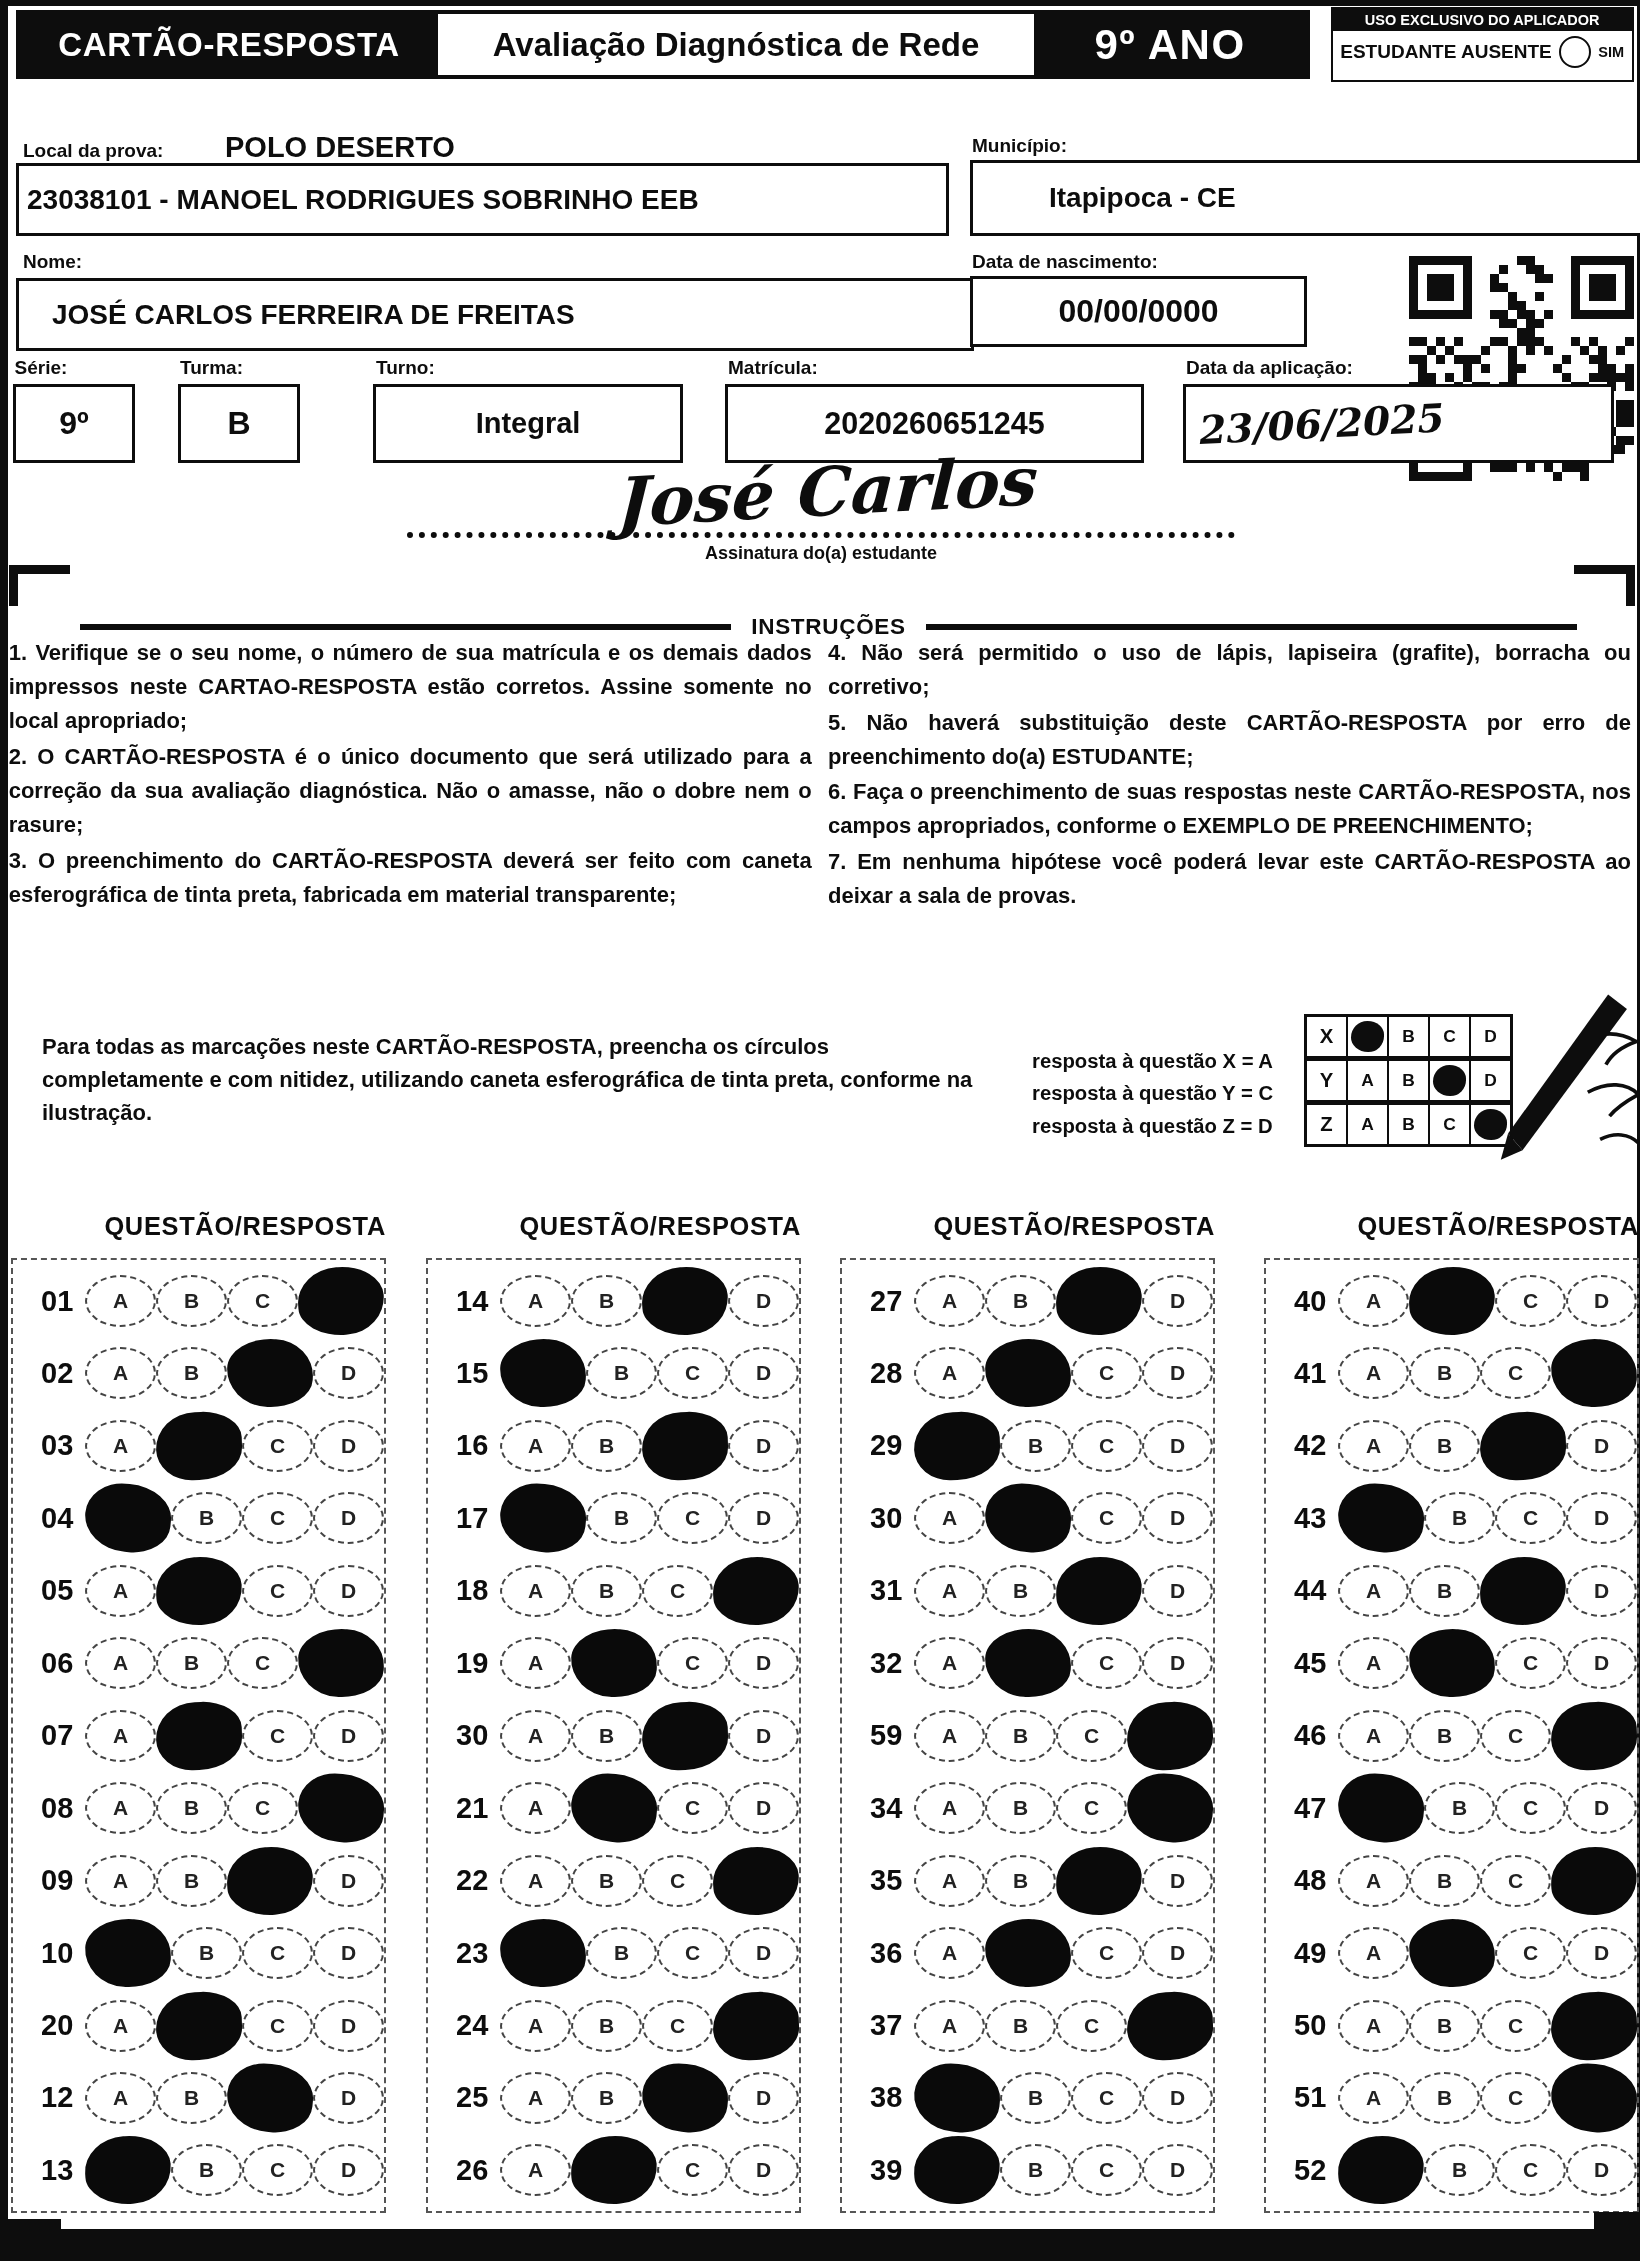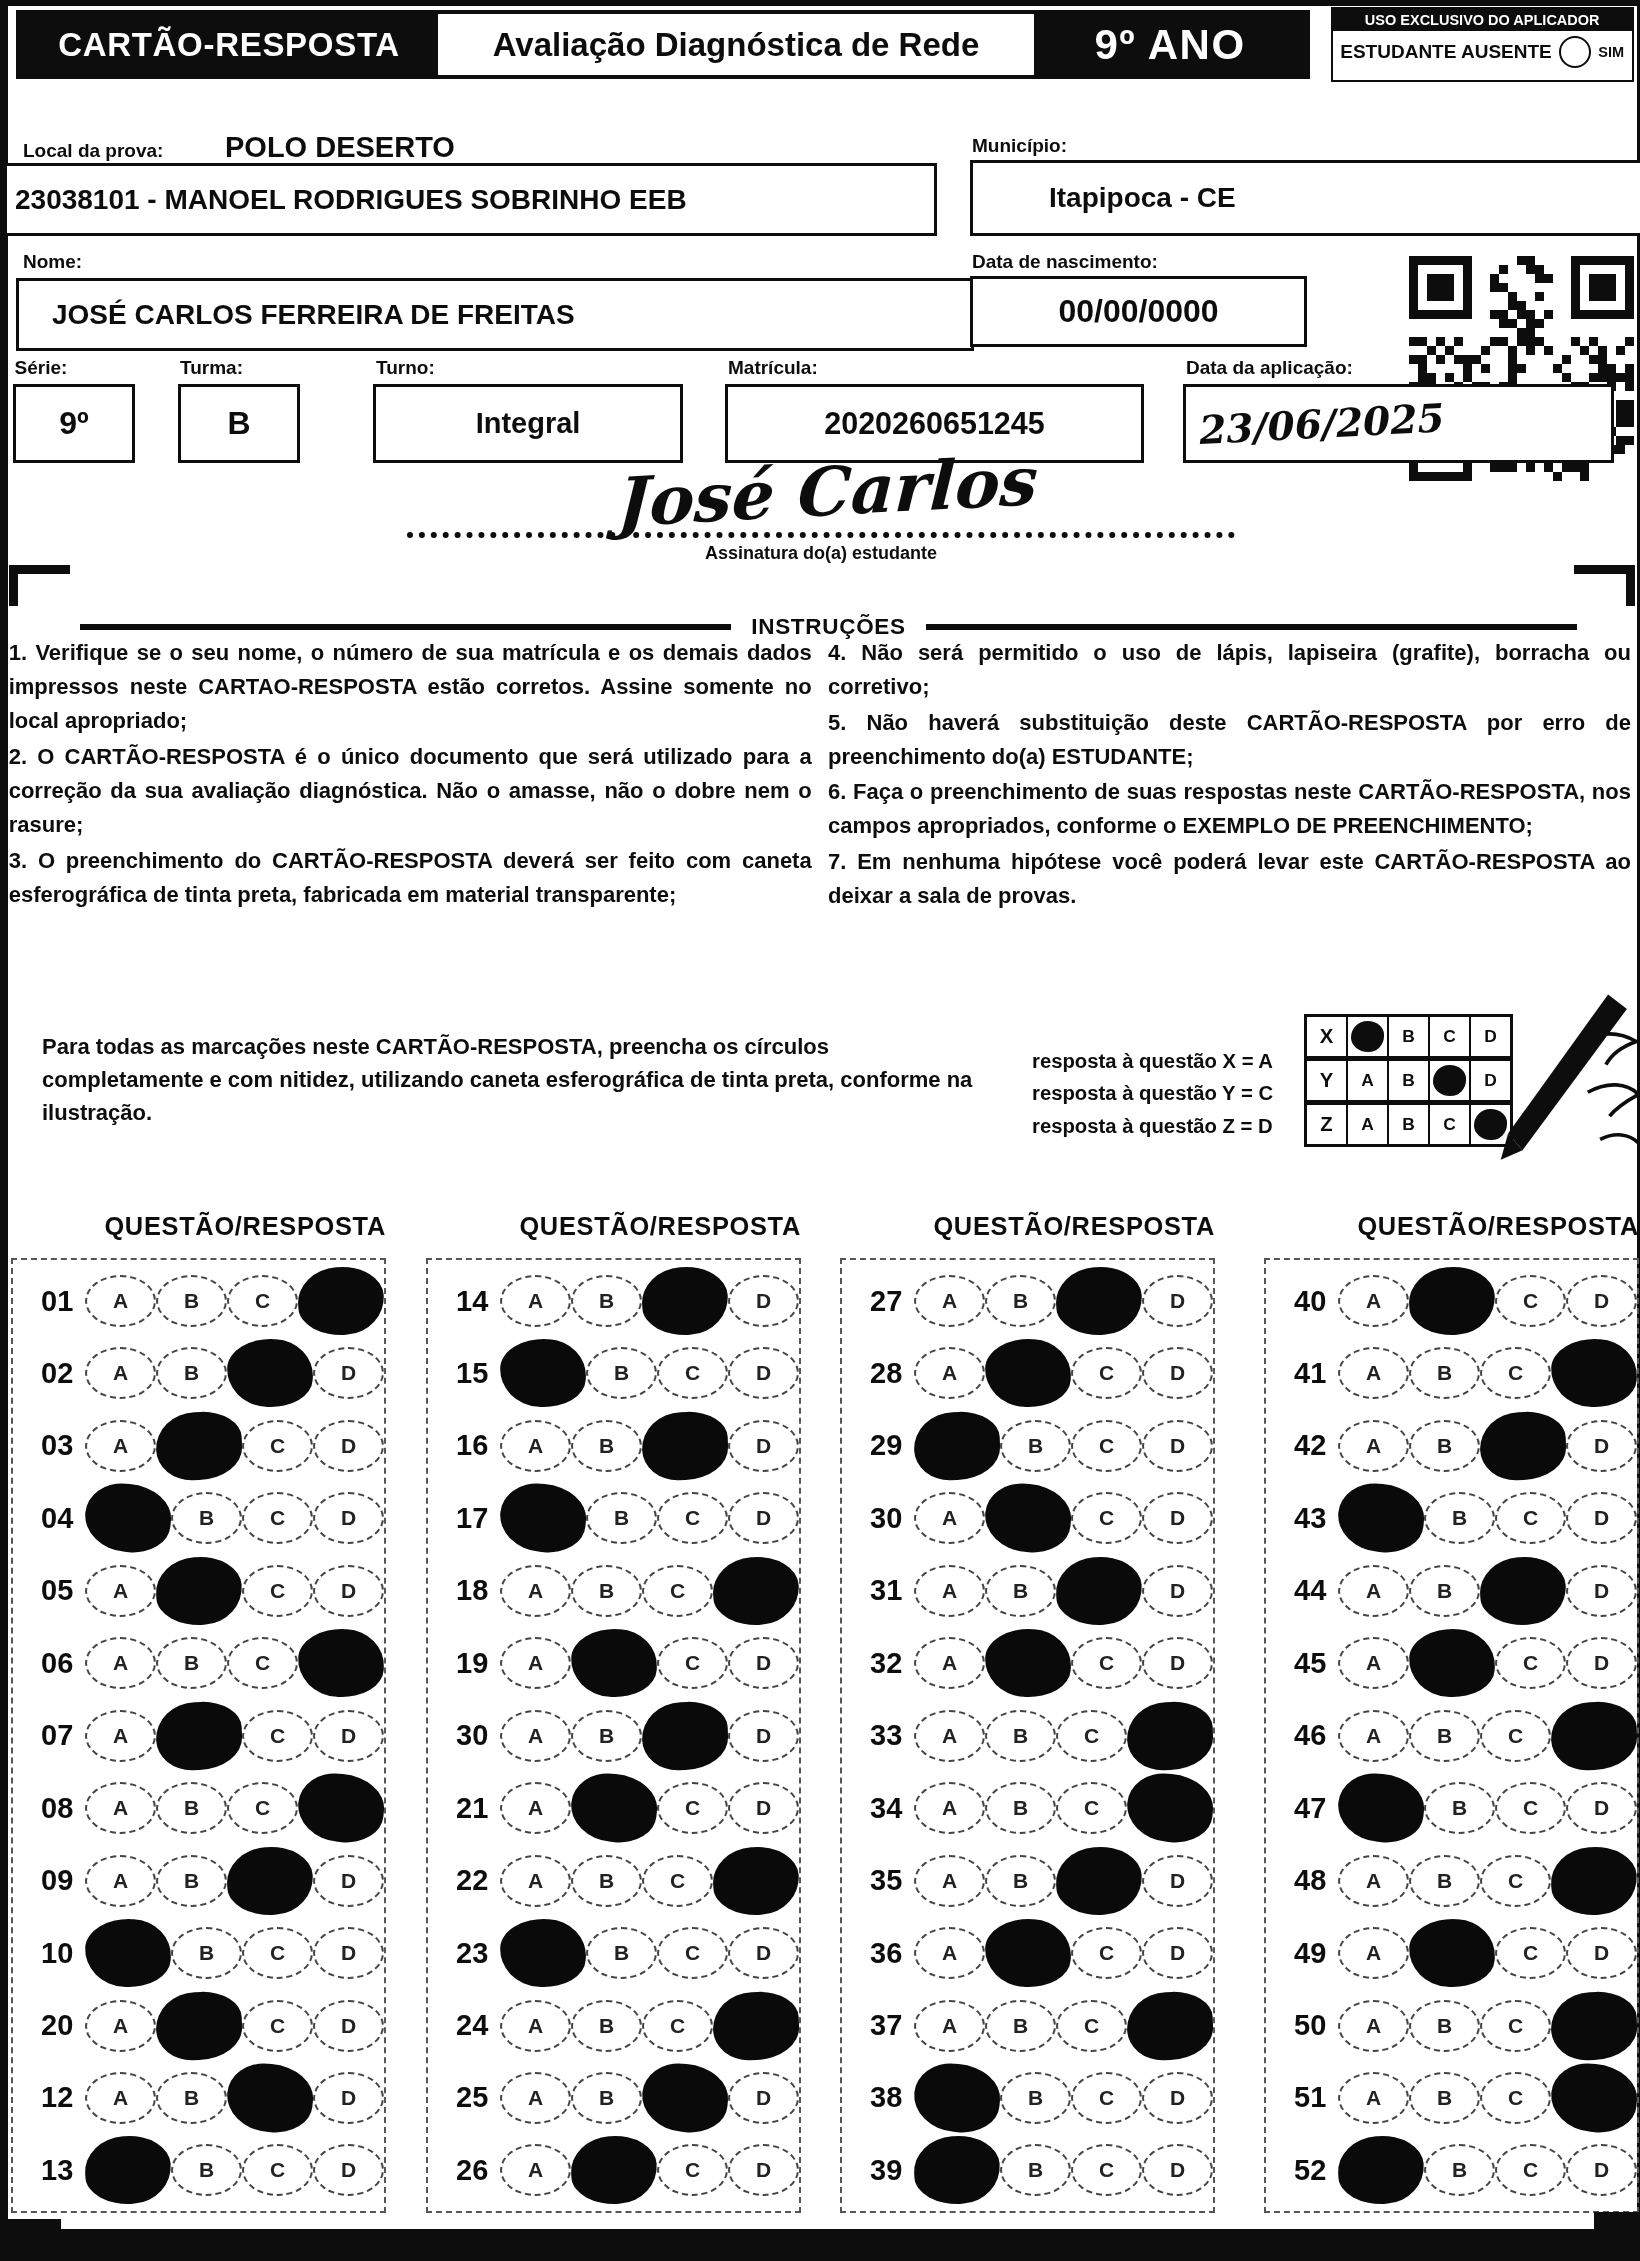"23038101 - MANOEL RODRIGUES SOBRINHO" div.fbox { left: 4px -> 16px }
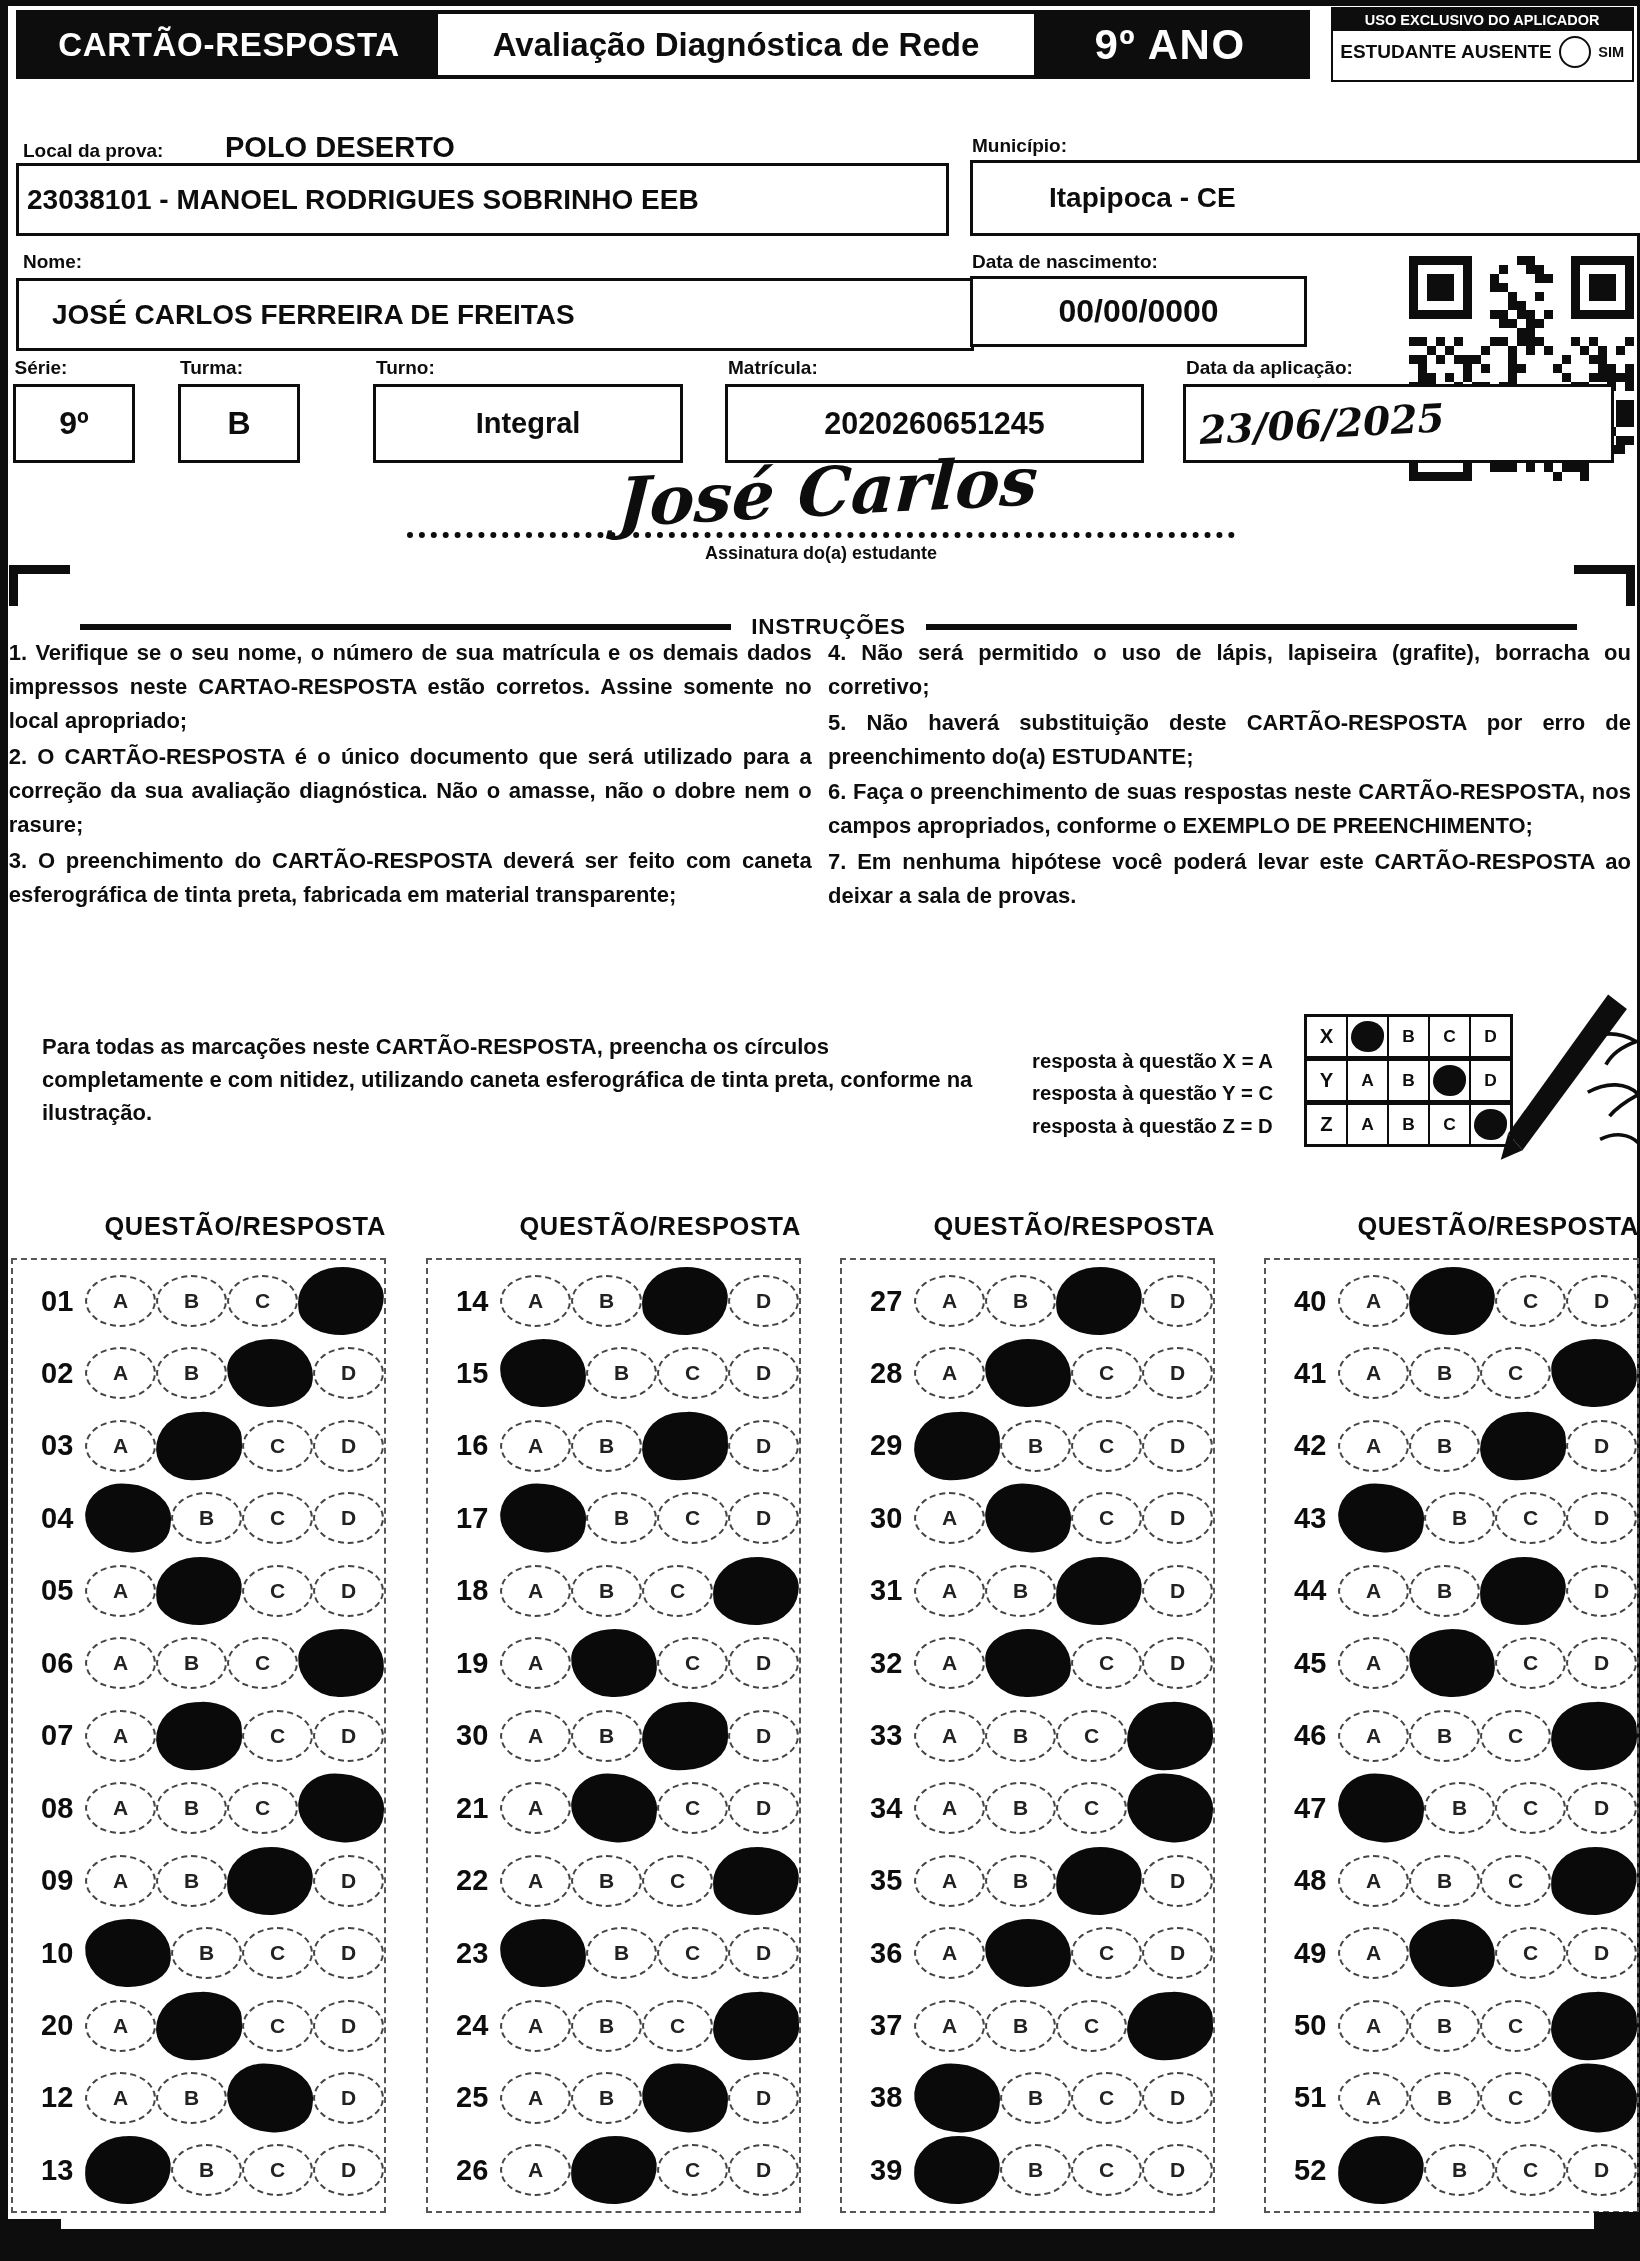"33" div.q-num { text: 33 -> 59 }
